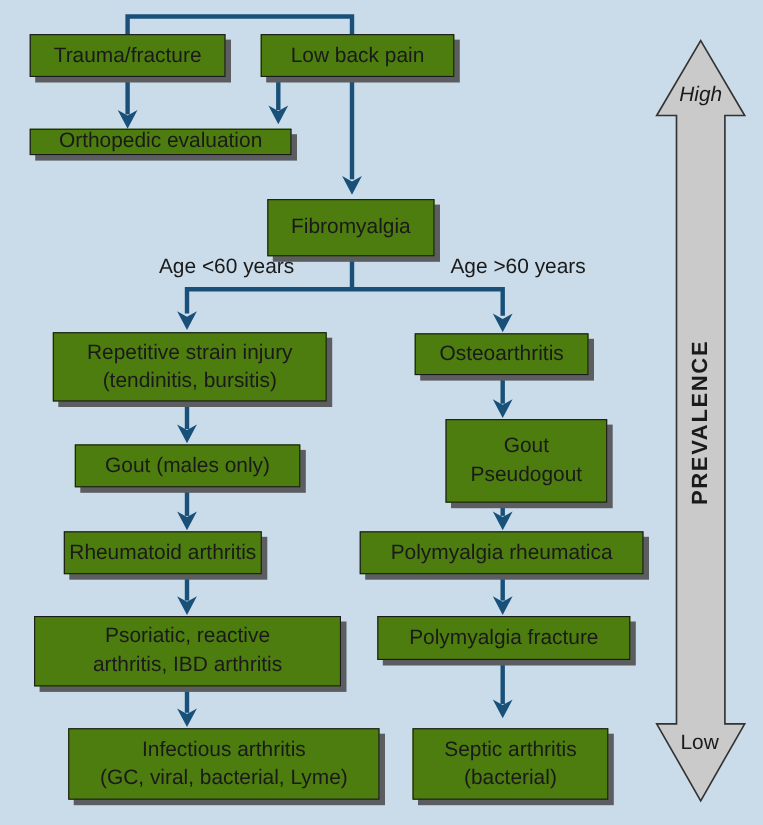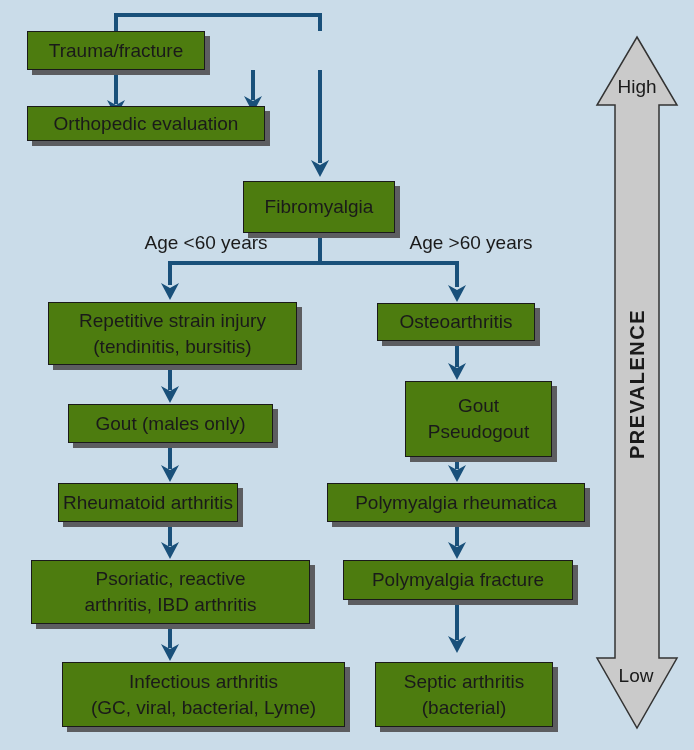"Low back pain" div.node { html: none -> <div>Low back pain</div> }
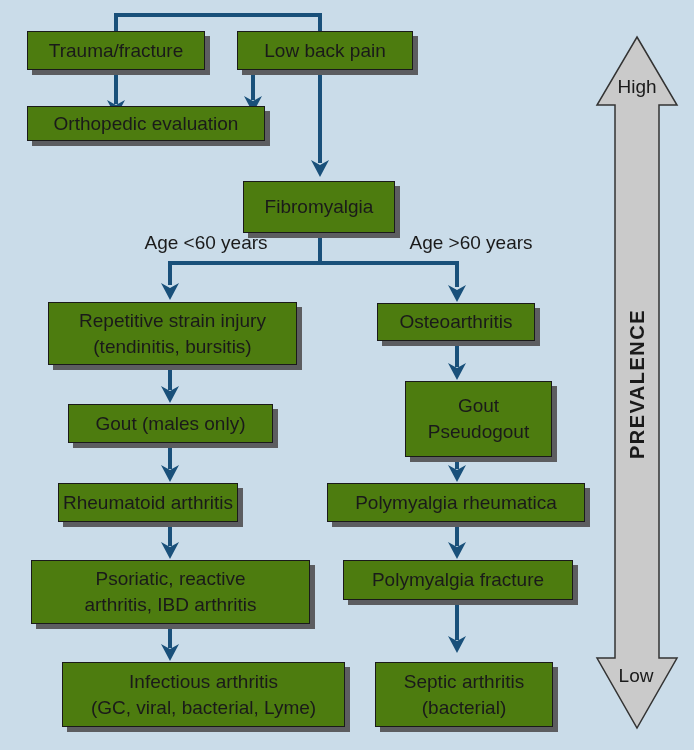"High" .axis-high { font-style: none -> italic }
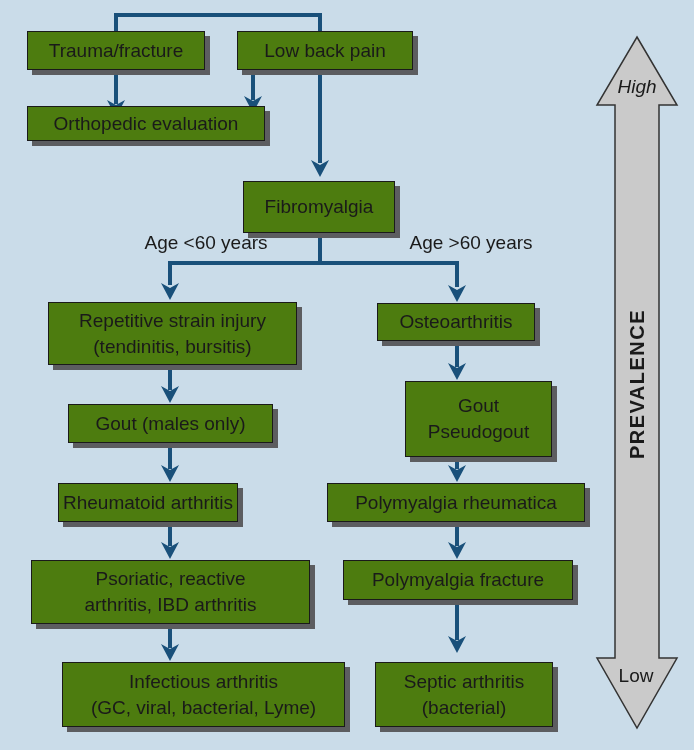"Orthopedic evaluation" .b-ortho { height: 35px -> 24px; top: 106px -> 117px }
